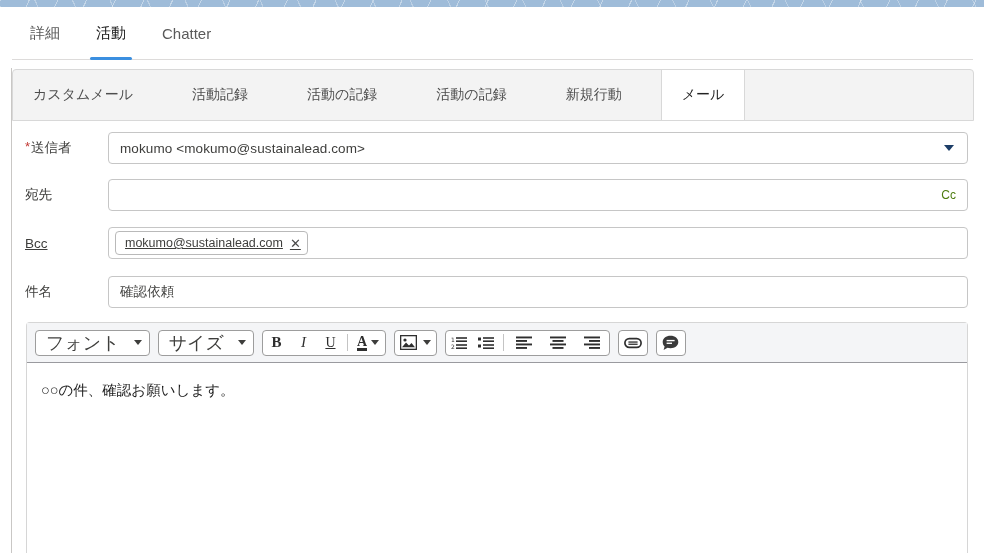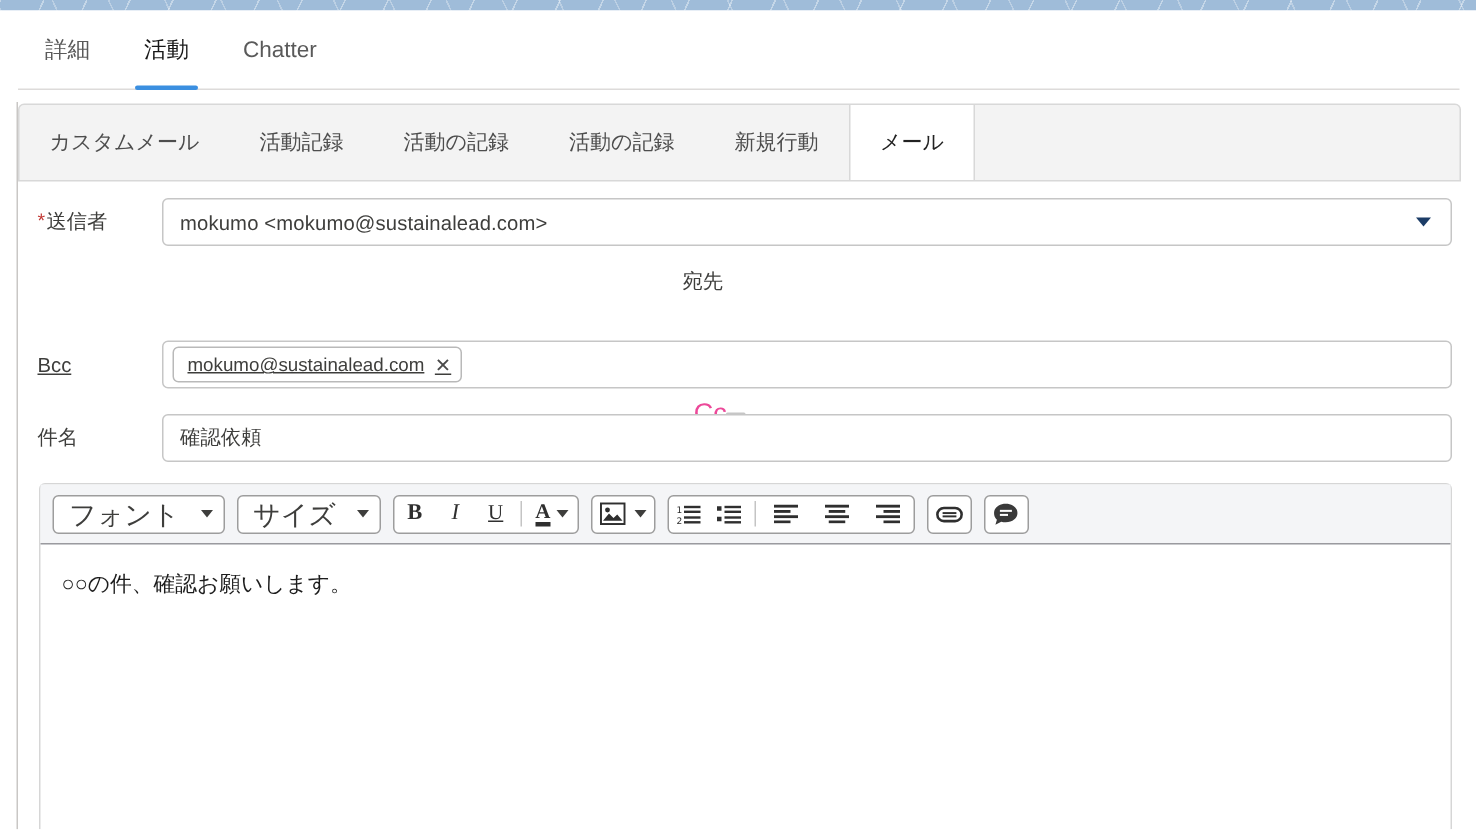"カスタムメール" .subtabs { gap: none -> 19px }
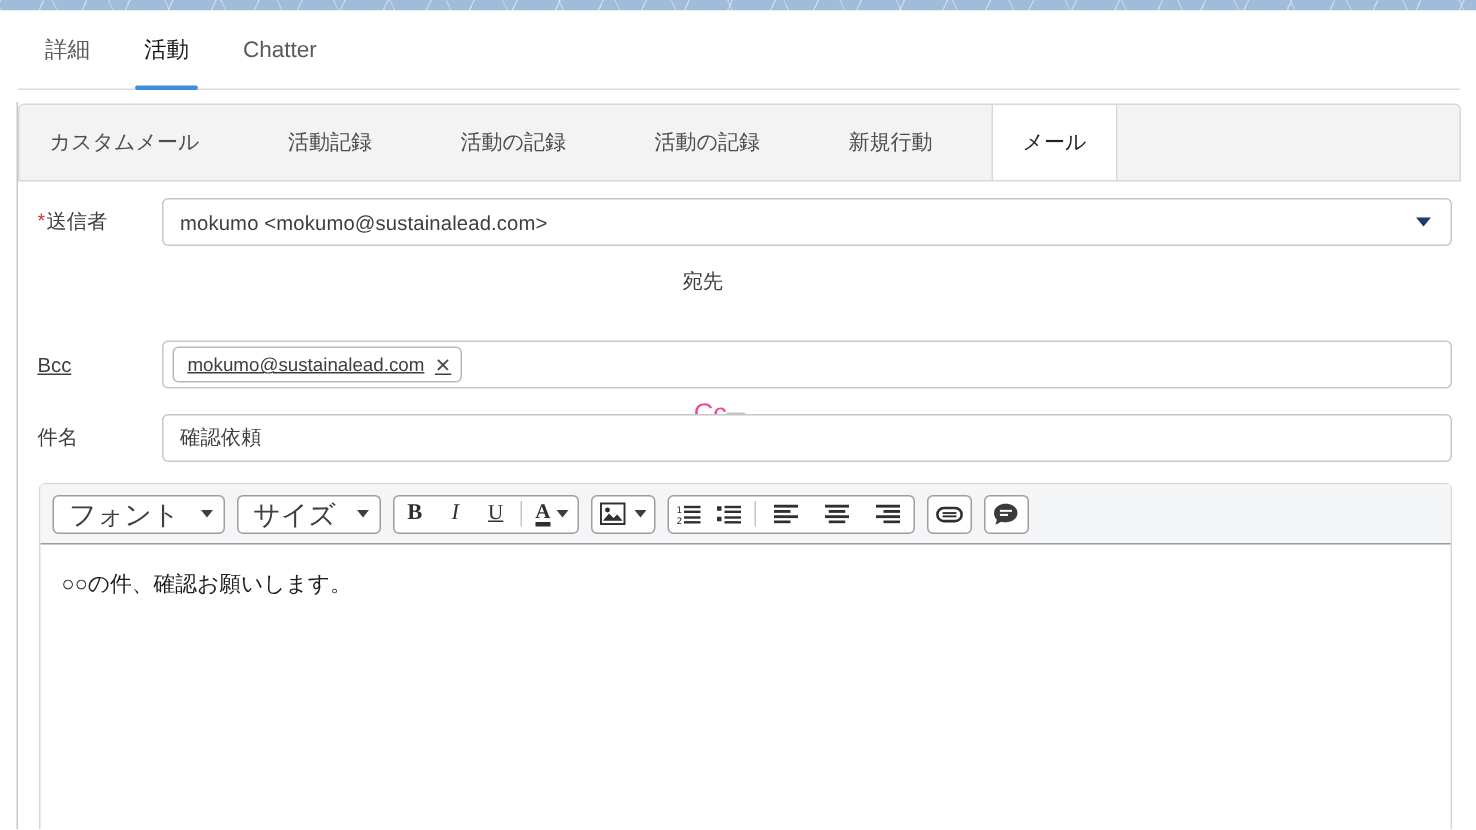"宛先" div.field-row { flex-direction: column -> none }
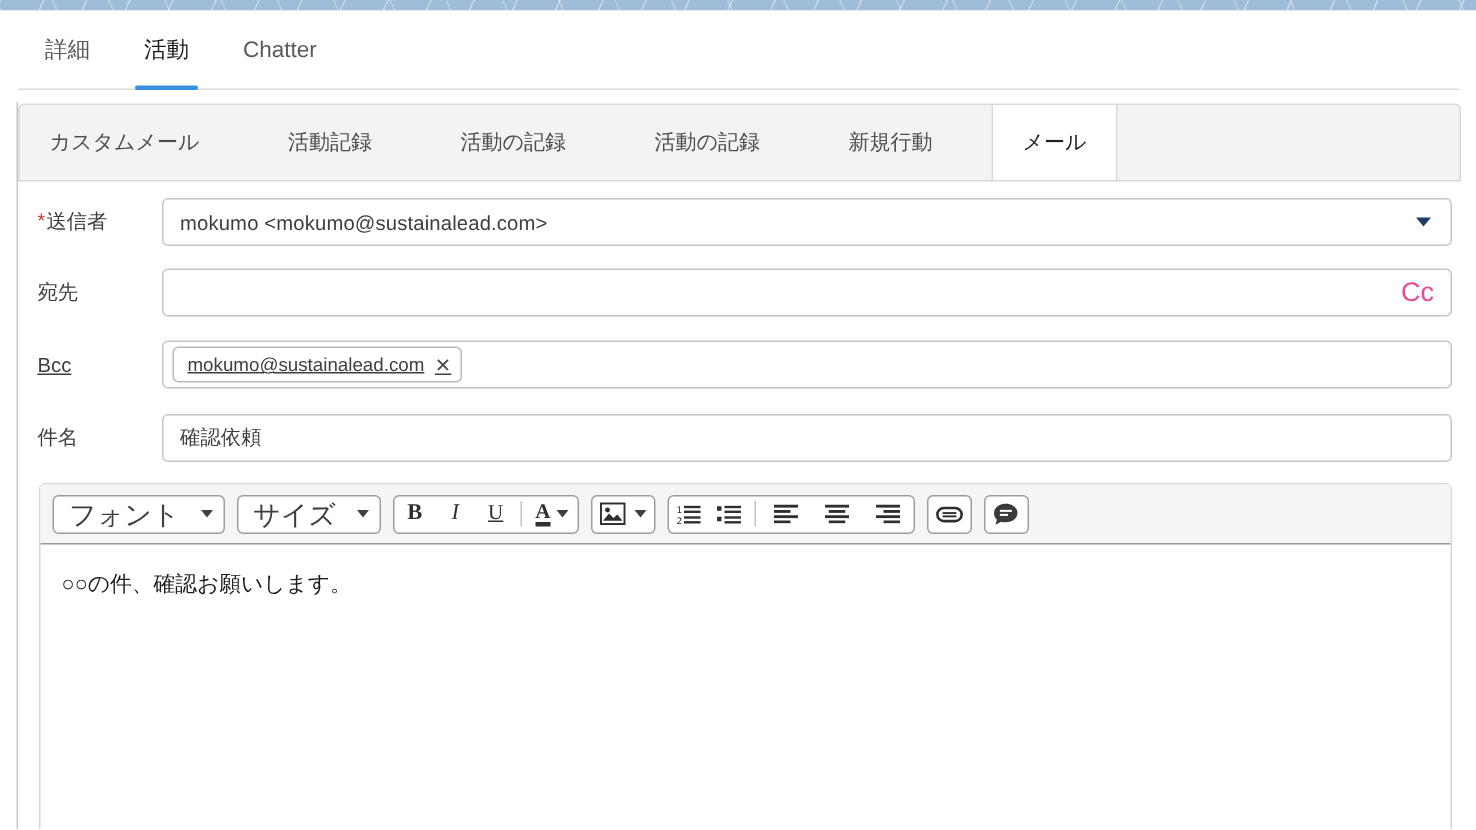"Cc" .cc-link { color: #ec4899 -> #4d7c0f; font-size: 18px -> 12px }
